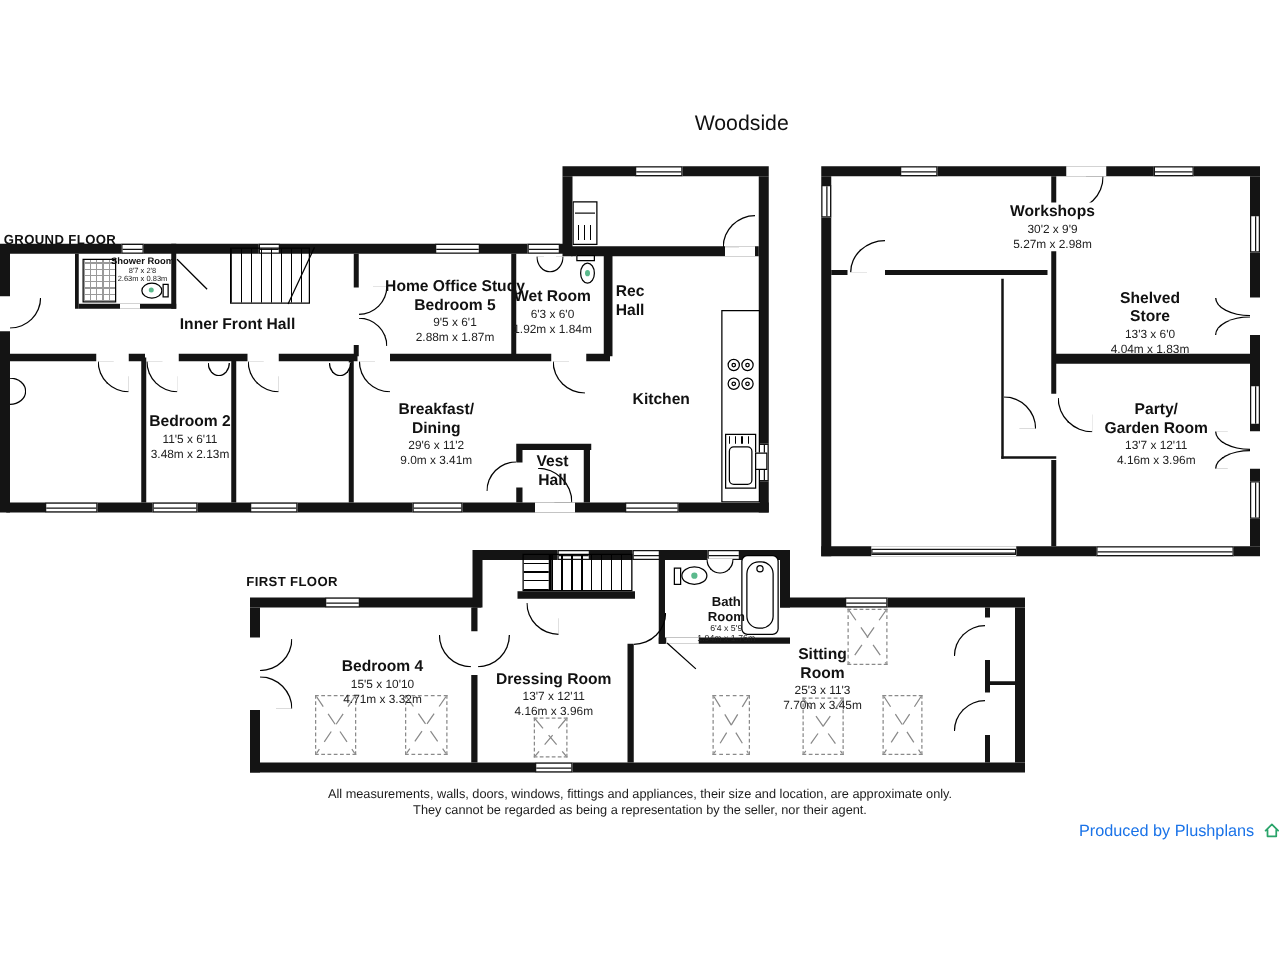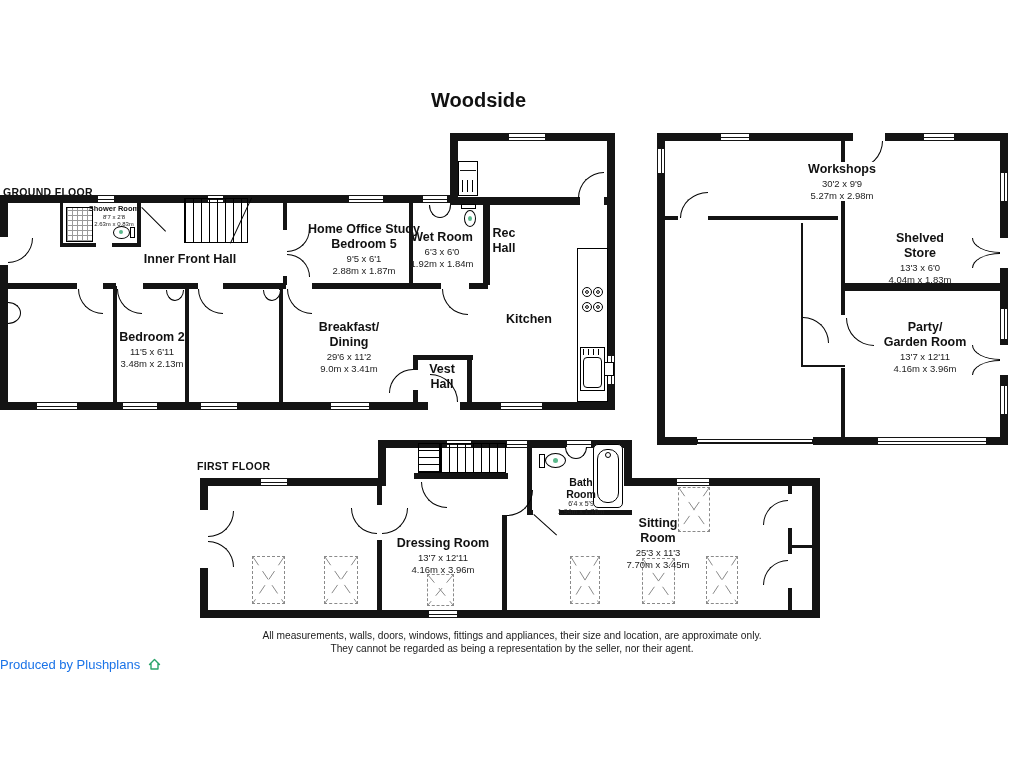"Woodside" .title { font-size: 20px -> 17px; font-weight: bold -> normal; text-align: left -> right }
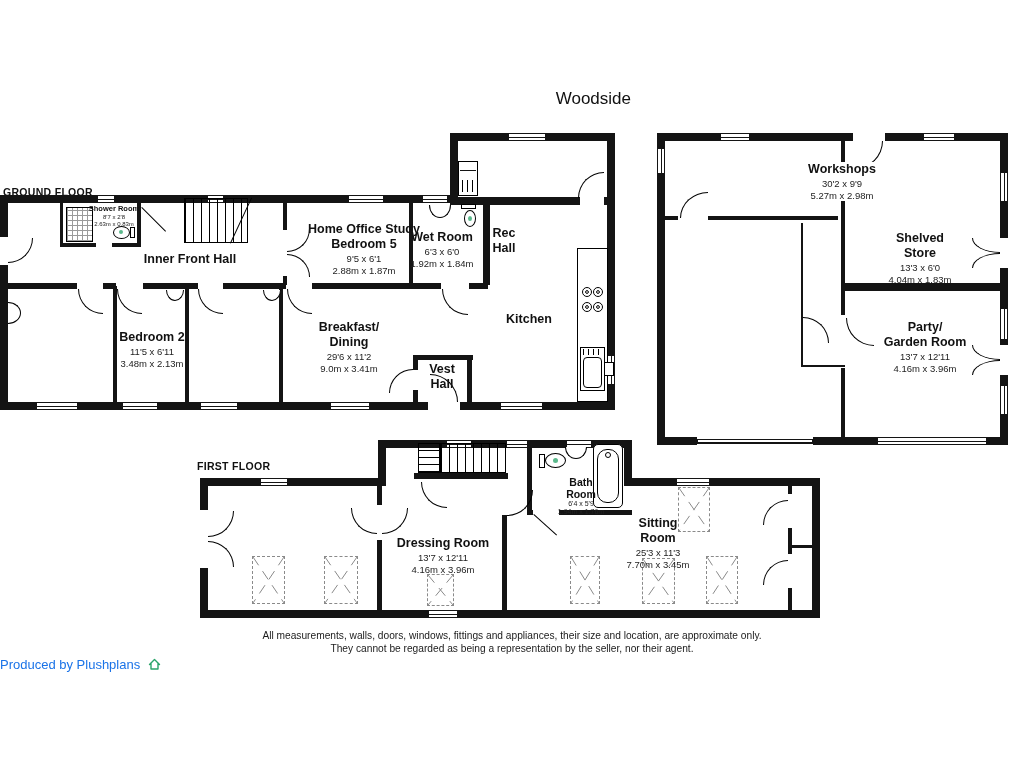"Bedroom 4" div.lbl { html: none -> <div> <div>Bedroom 4</div> <div>15'5 x 10'10</div> <div>4.71m x 3.32m</div> </div> }
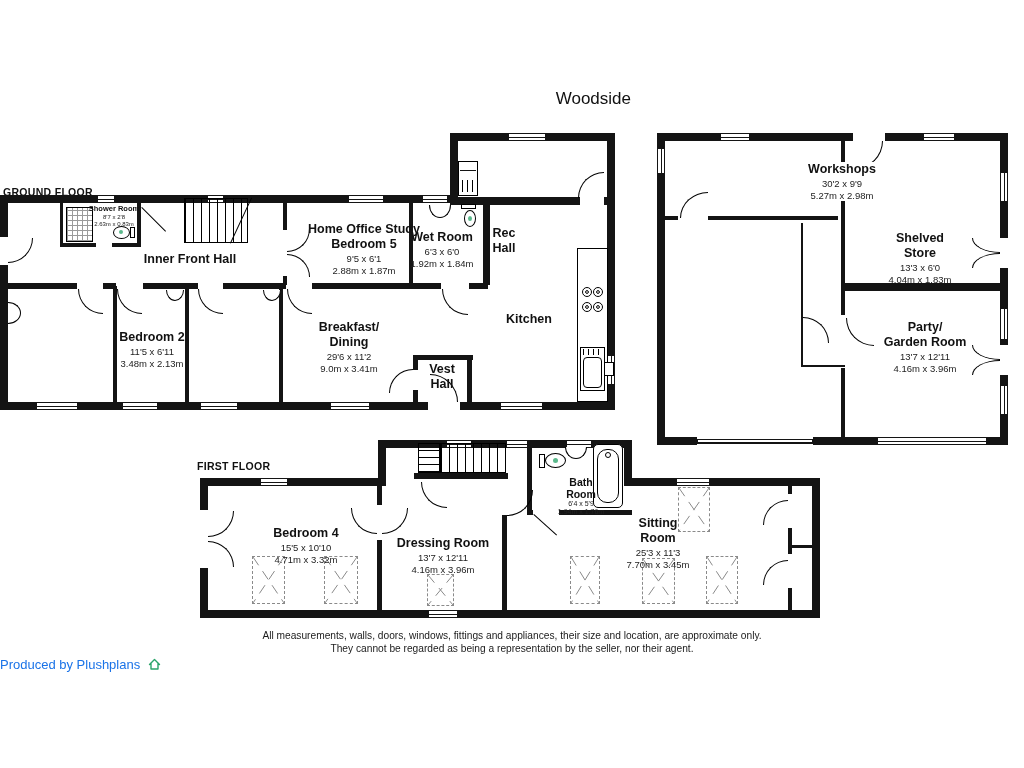"Produced by Plushplans" .credit { text-align: left -> right }
